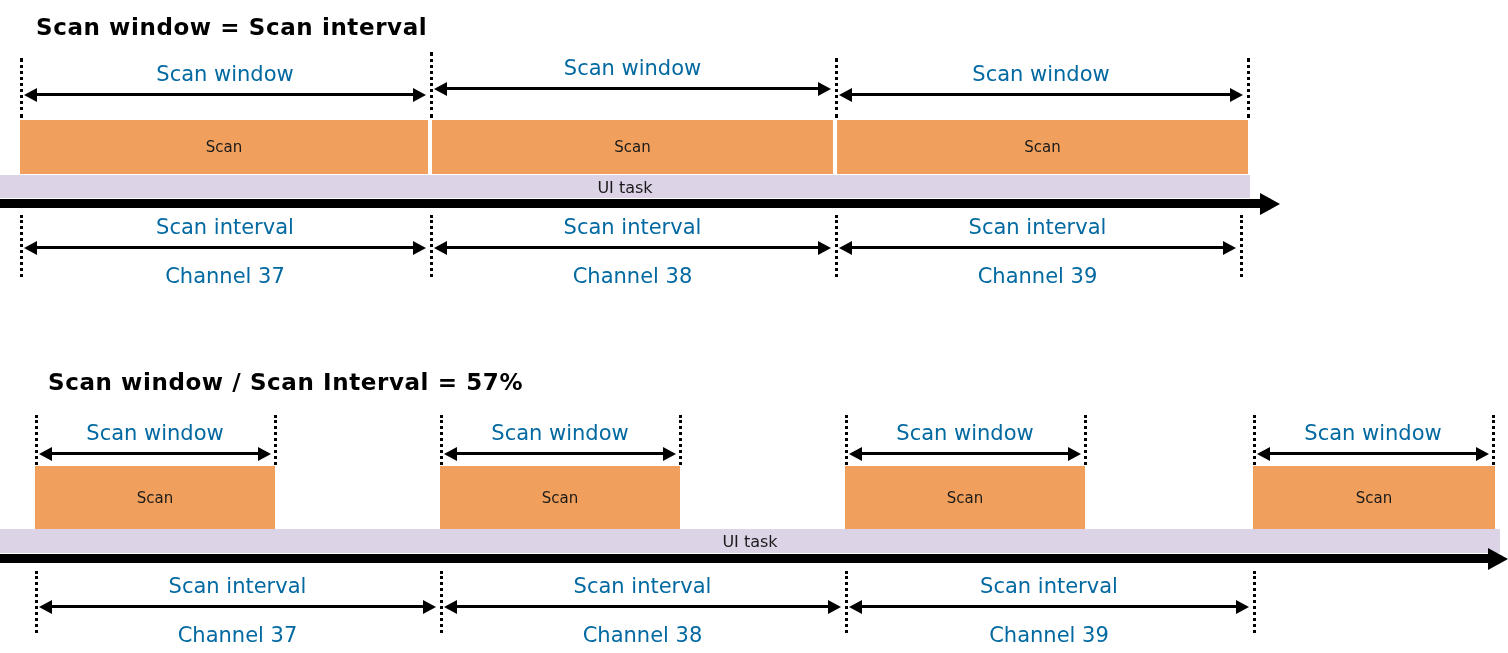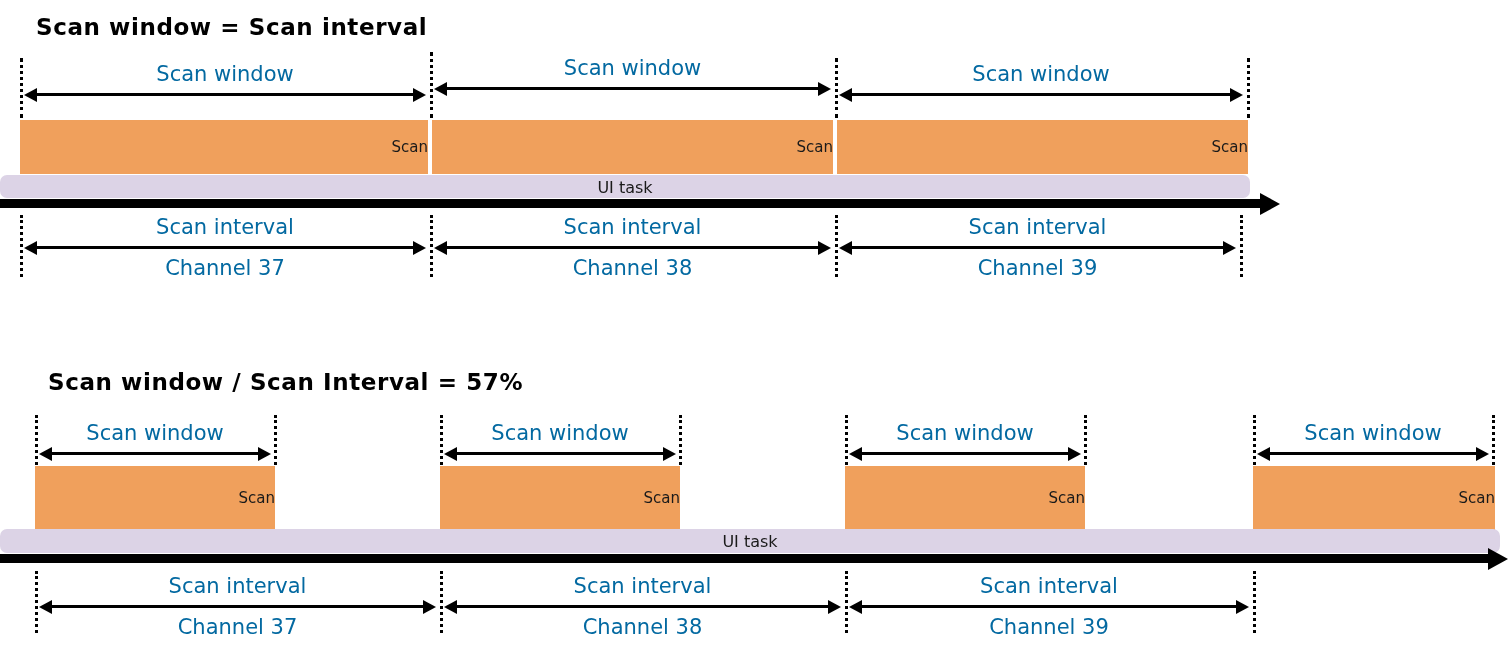"Scan" .scan-block .scan-label { text-align: right -> center }
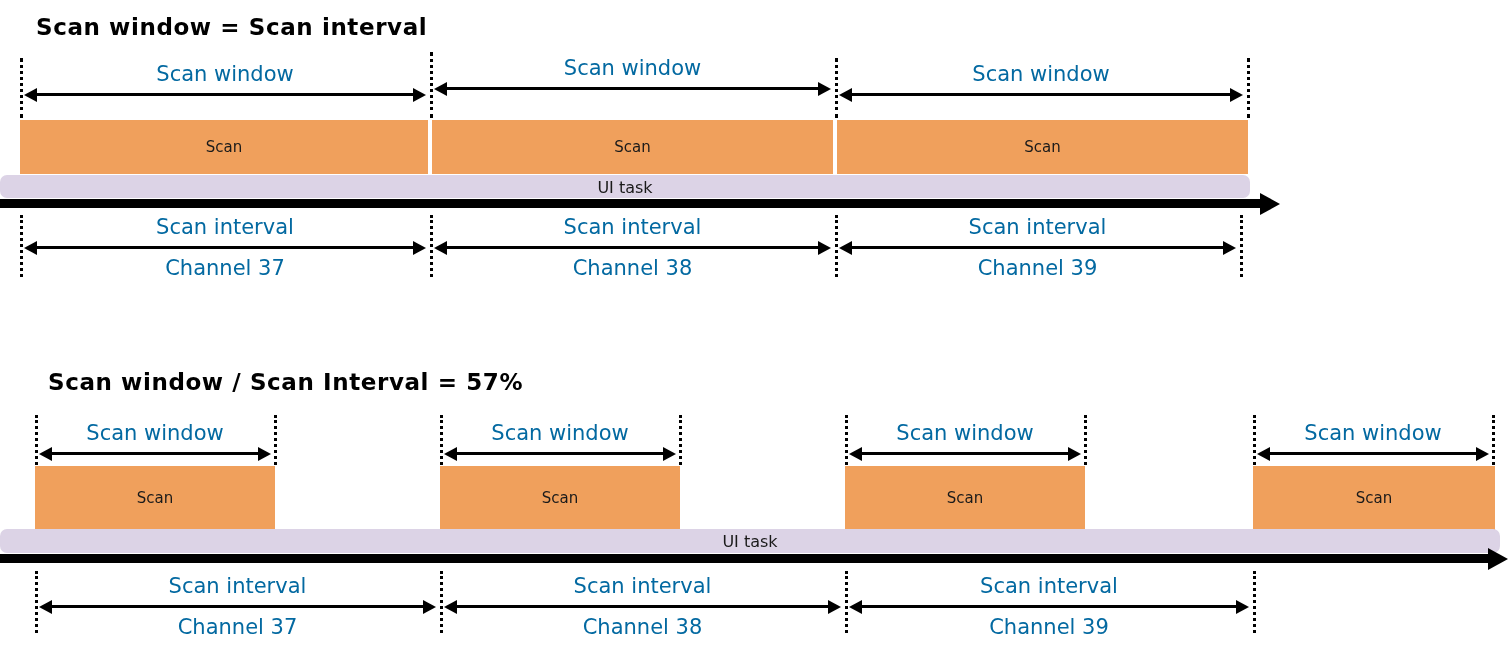"UI task" .ui-task-bar { border-radius: 7px -> none }
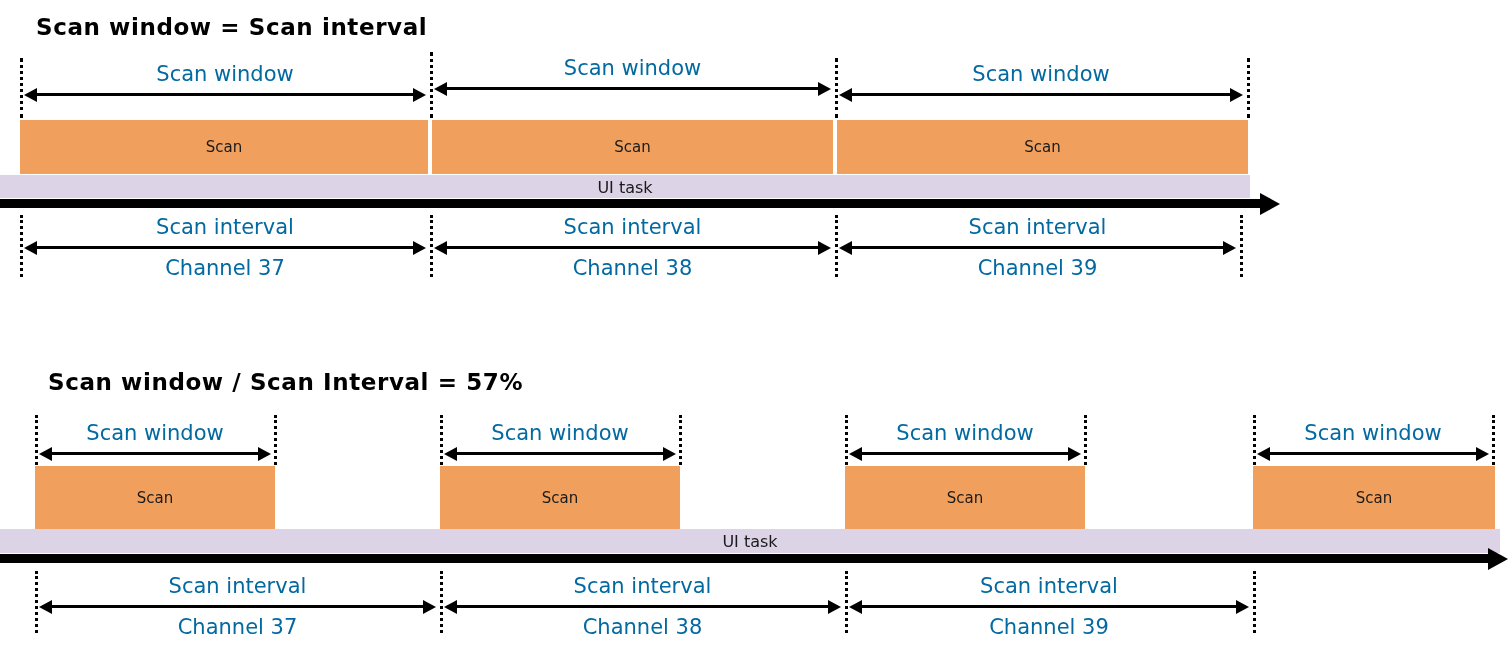"Channel 37" .measure .caption.below { top: 12px -> 20px }
